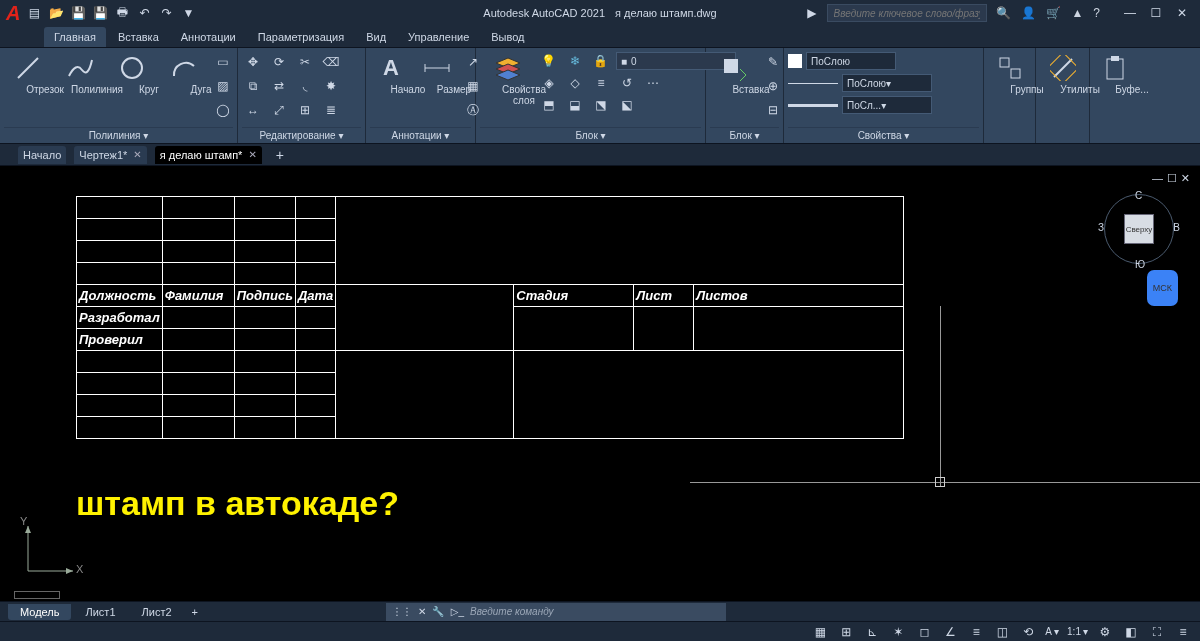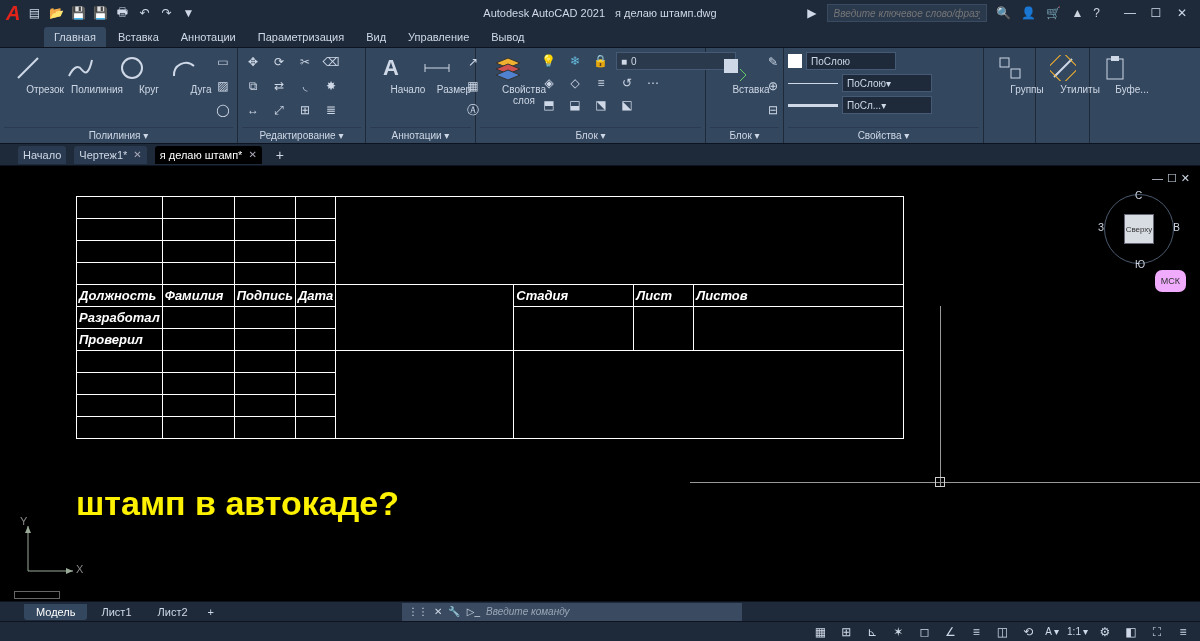"МСК" .wcsbadge { background: #f0abfc -> #3b82f6; padding: 6px 6px -> 13px 6px; right: 14px -> 22px }
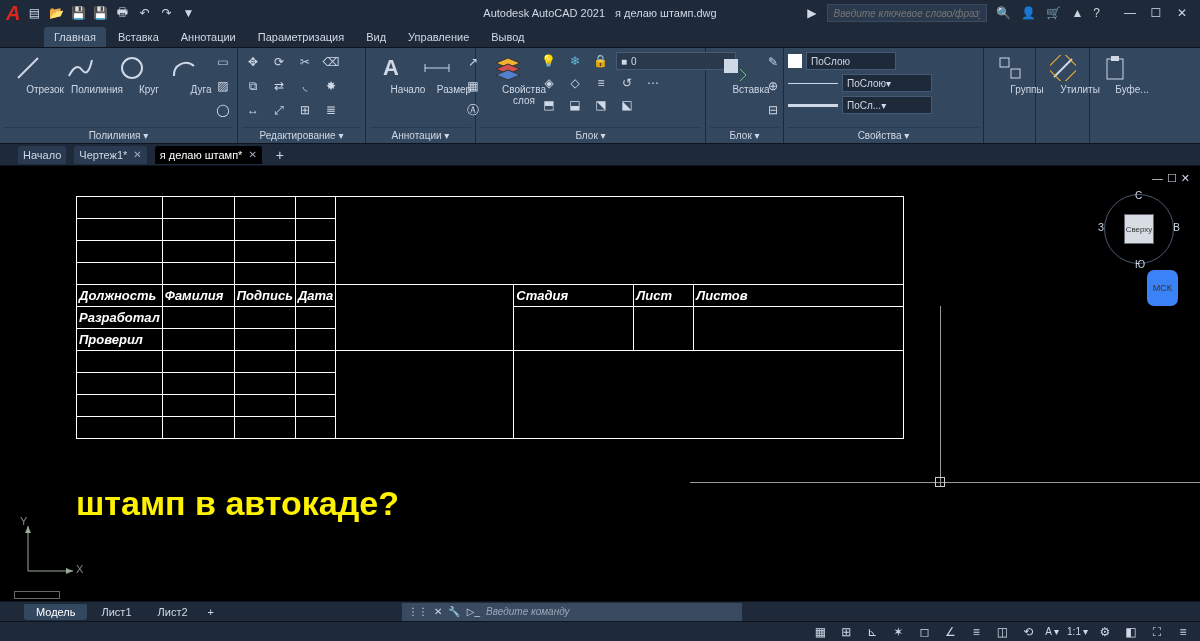"Модель" .layouttabs { padding: 0 24px -> 0 8px }
